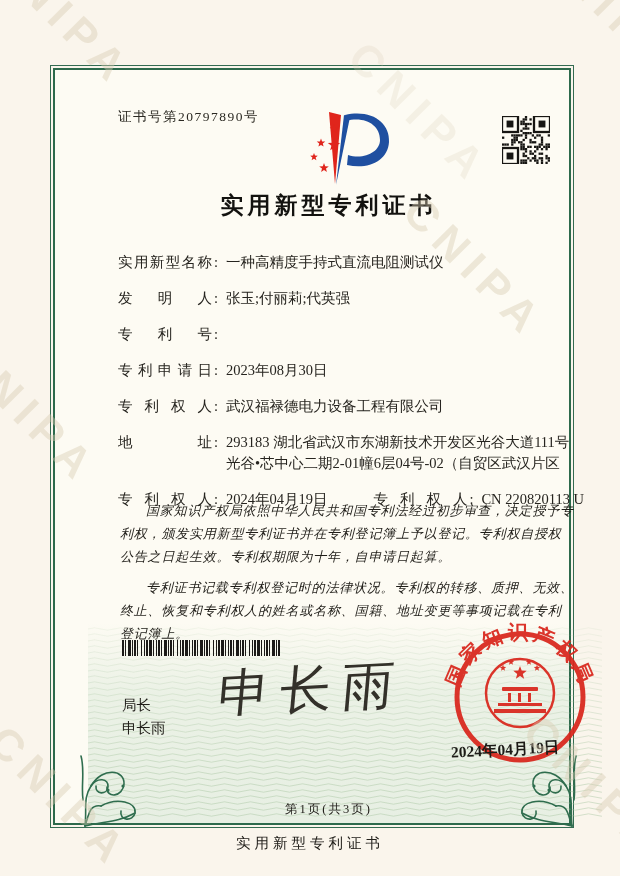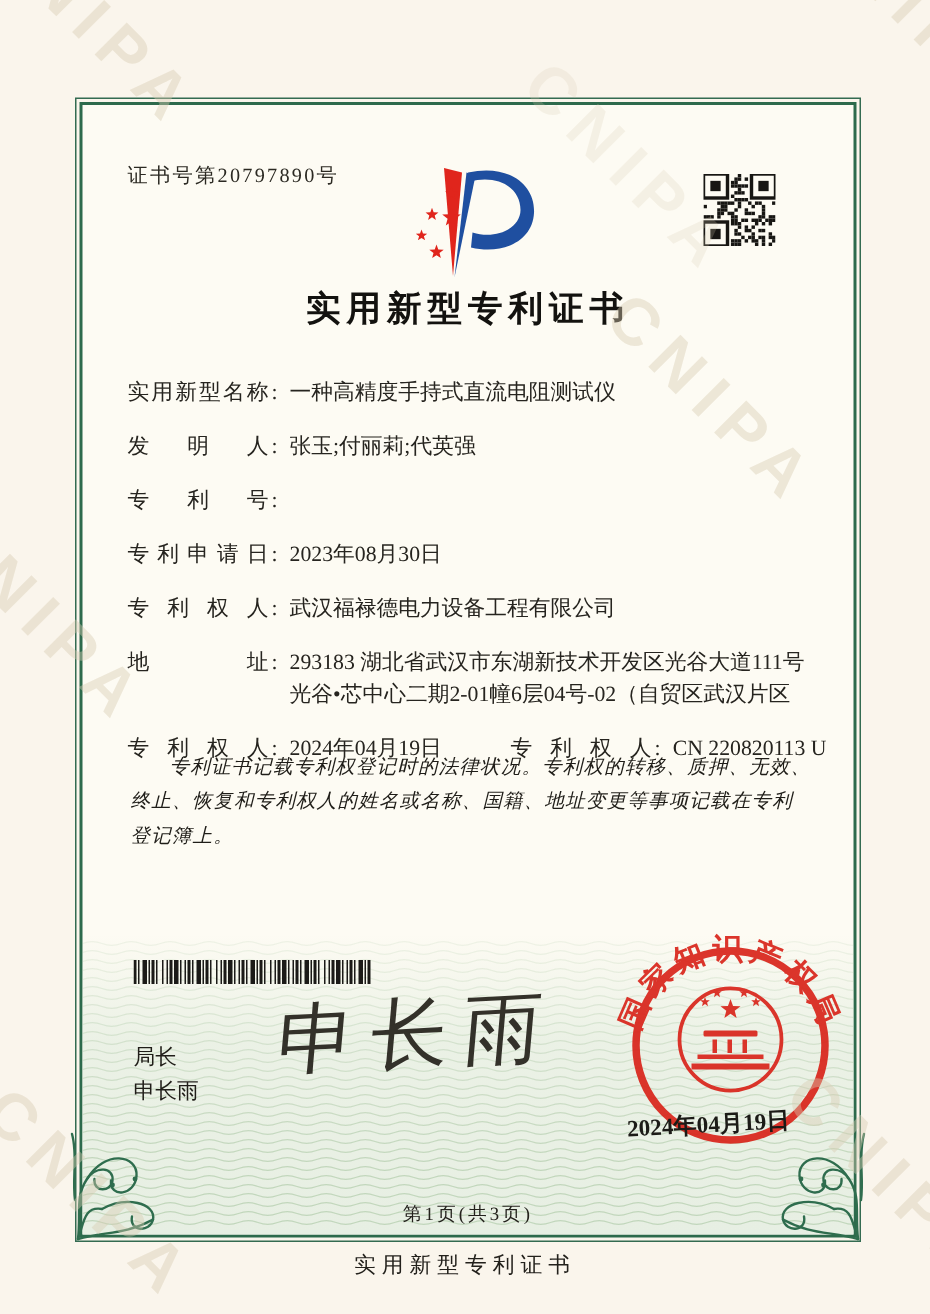"证书号第20797890号" .content { margin-left: none -> 33px }
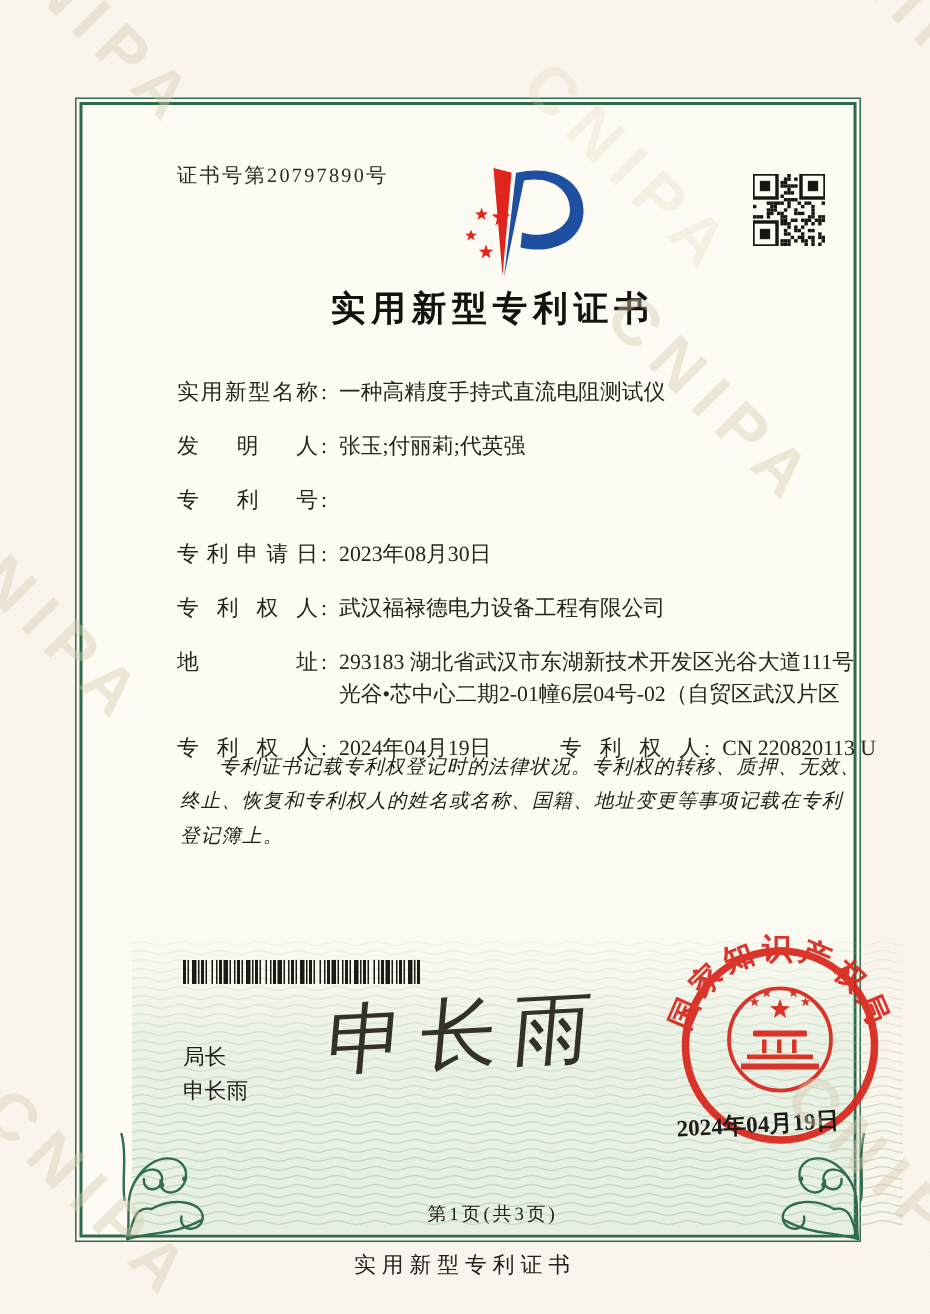"国家知识产权局依照中华人民共和国专利法经过初步审查，决定授予专利权，颁发实用新型" p { html: none -> <p>国家知识产权局依照中华人民共和国专利法经过初步审查，决定授予专利权，颁发实用新型专利证书并在专利登记簿上予以登记。专利权自授权公告之日起生效。专利权期限为十年，自申请日起算。</p> }
